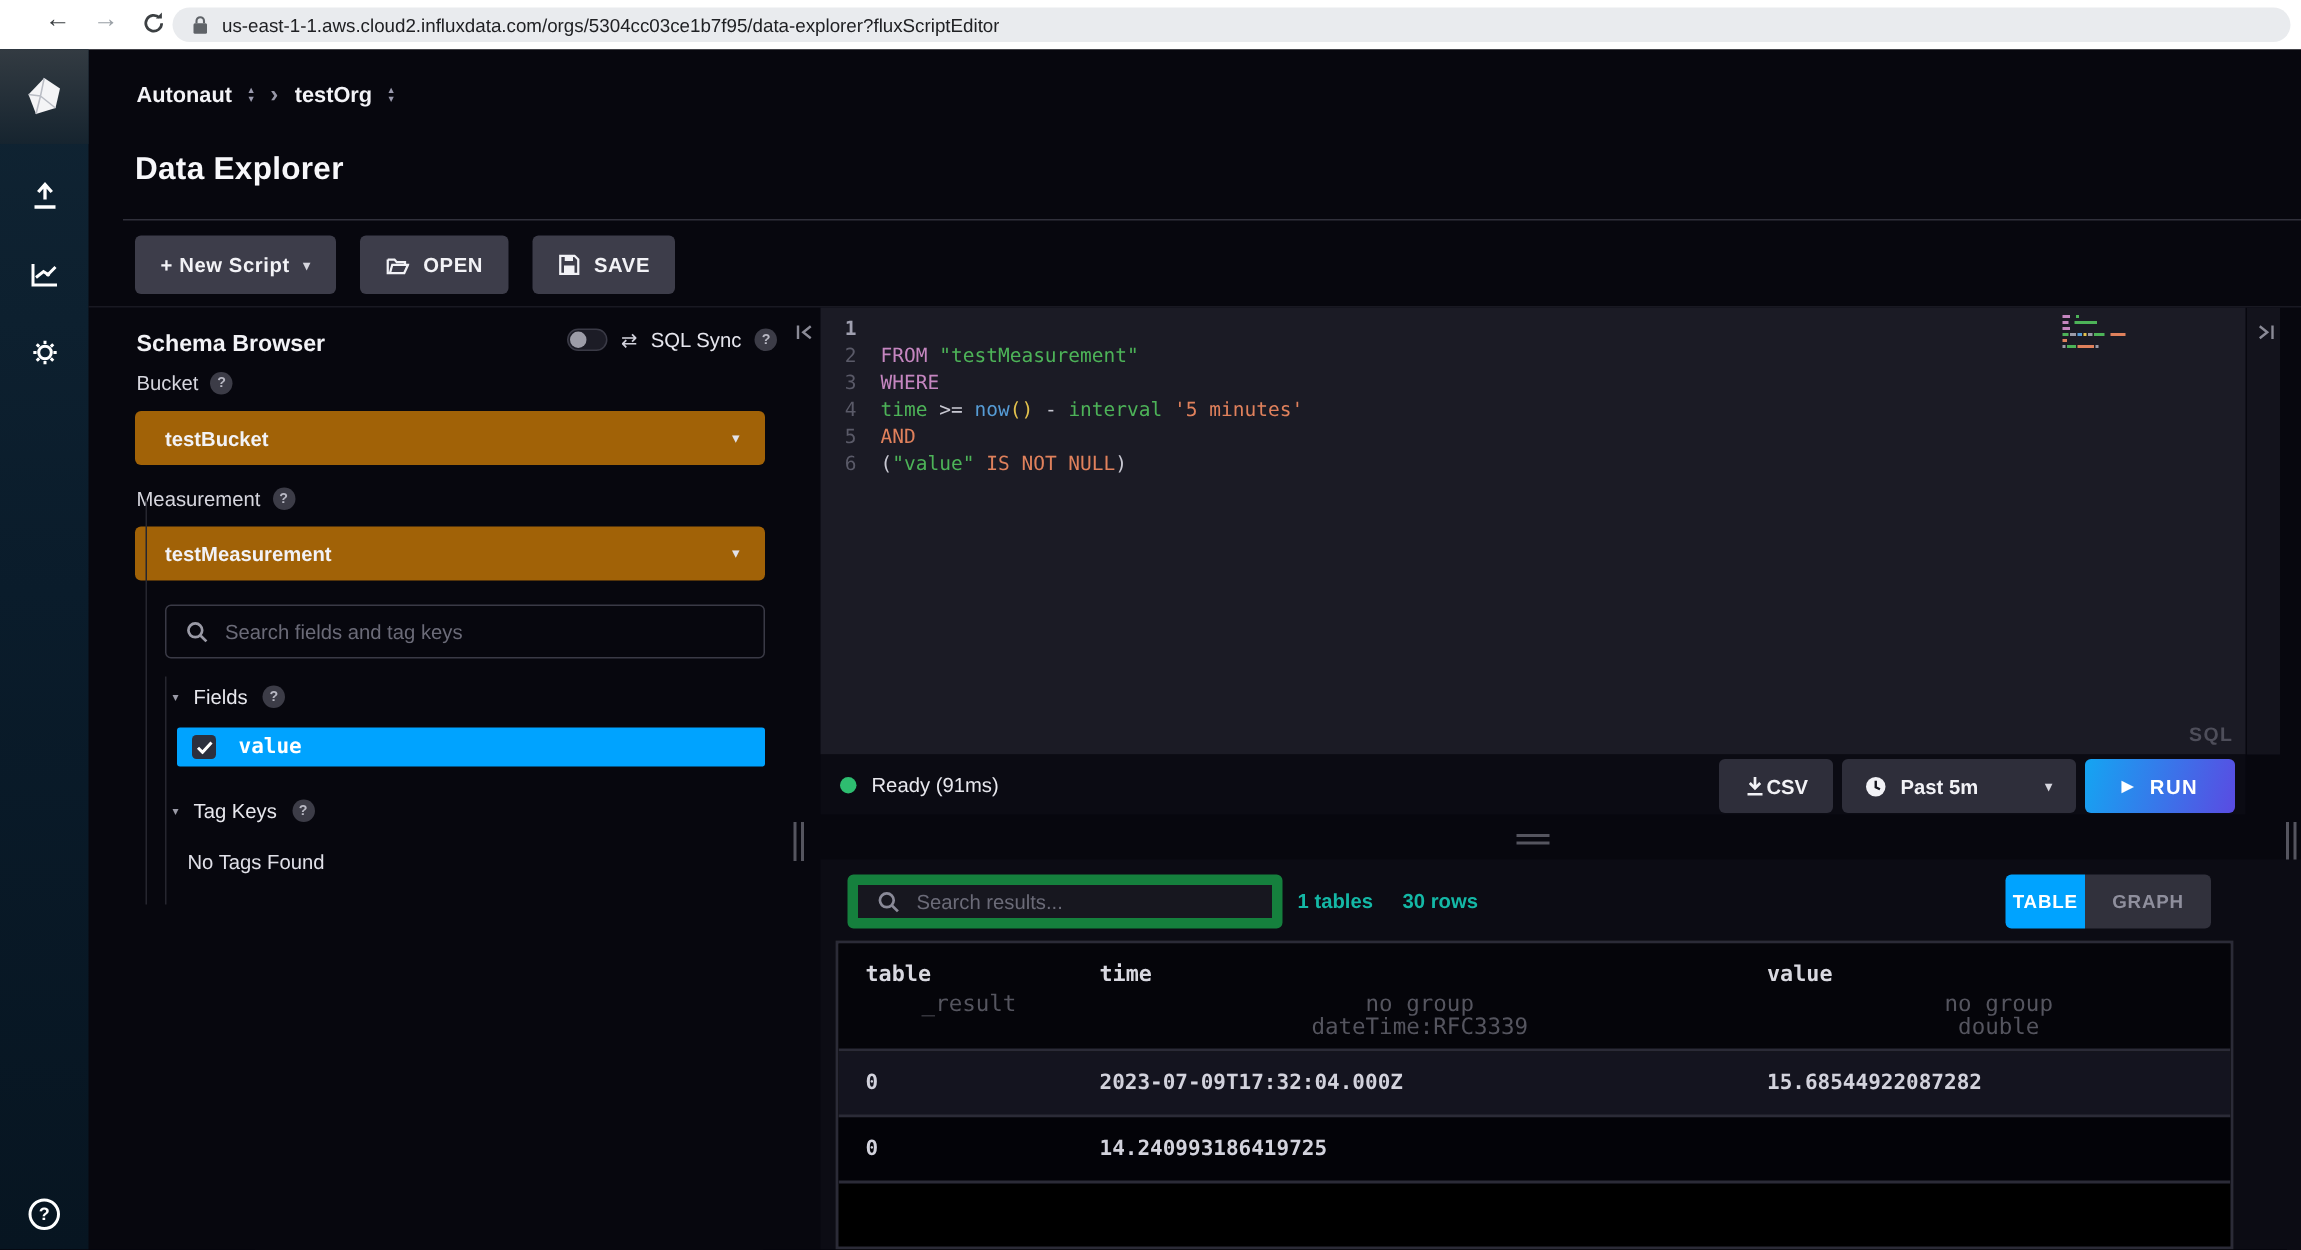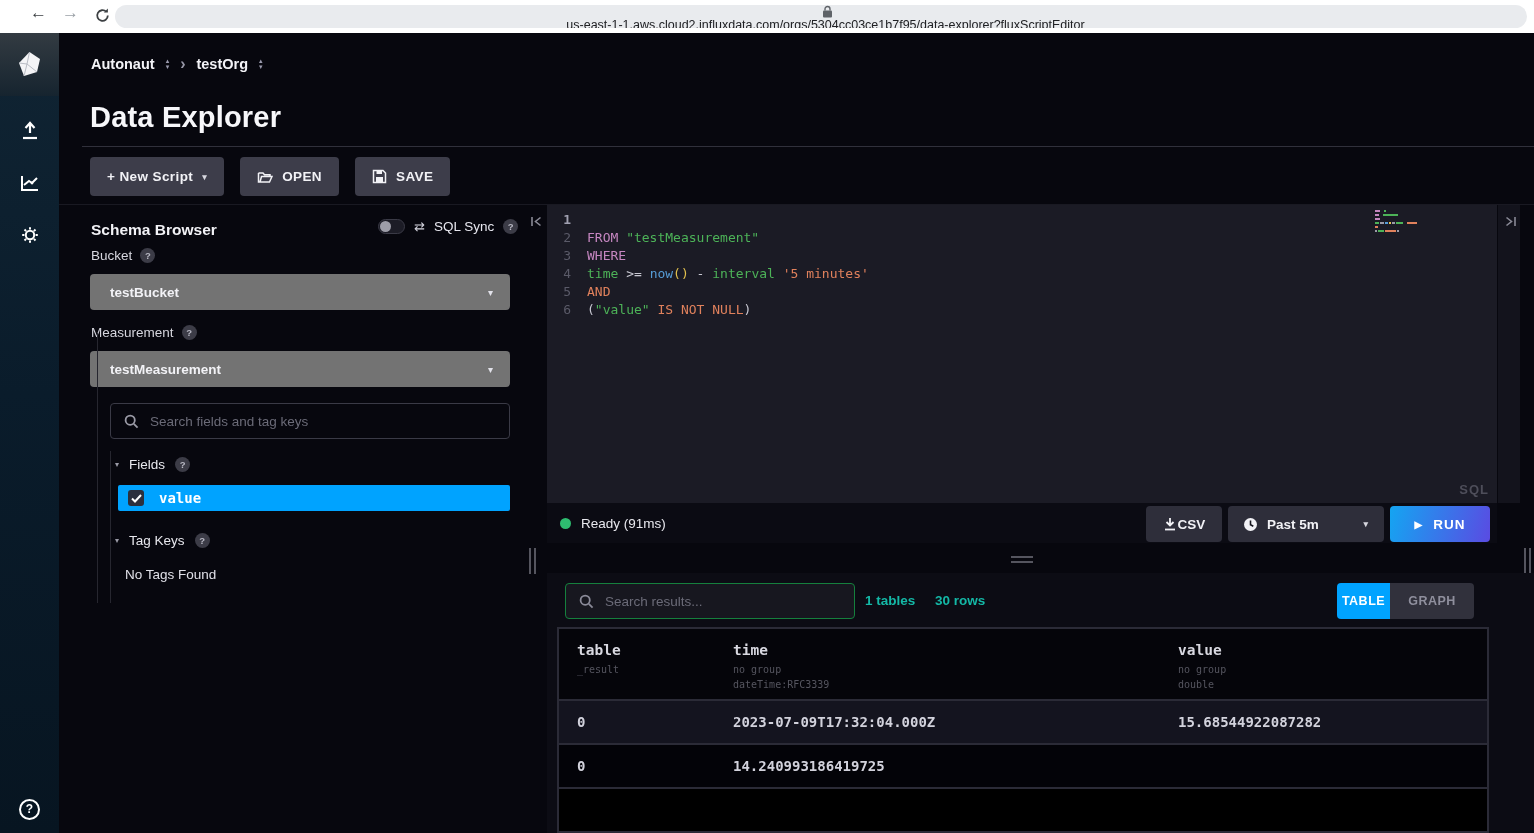"us-east-1-1.aws.cloud2.influxdata.com/or" .url-pill { flex-direction: column -> none }
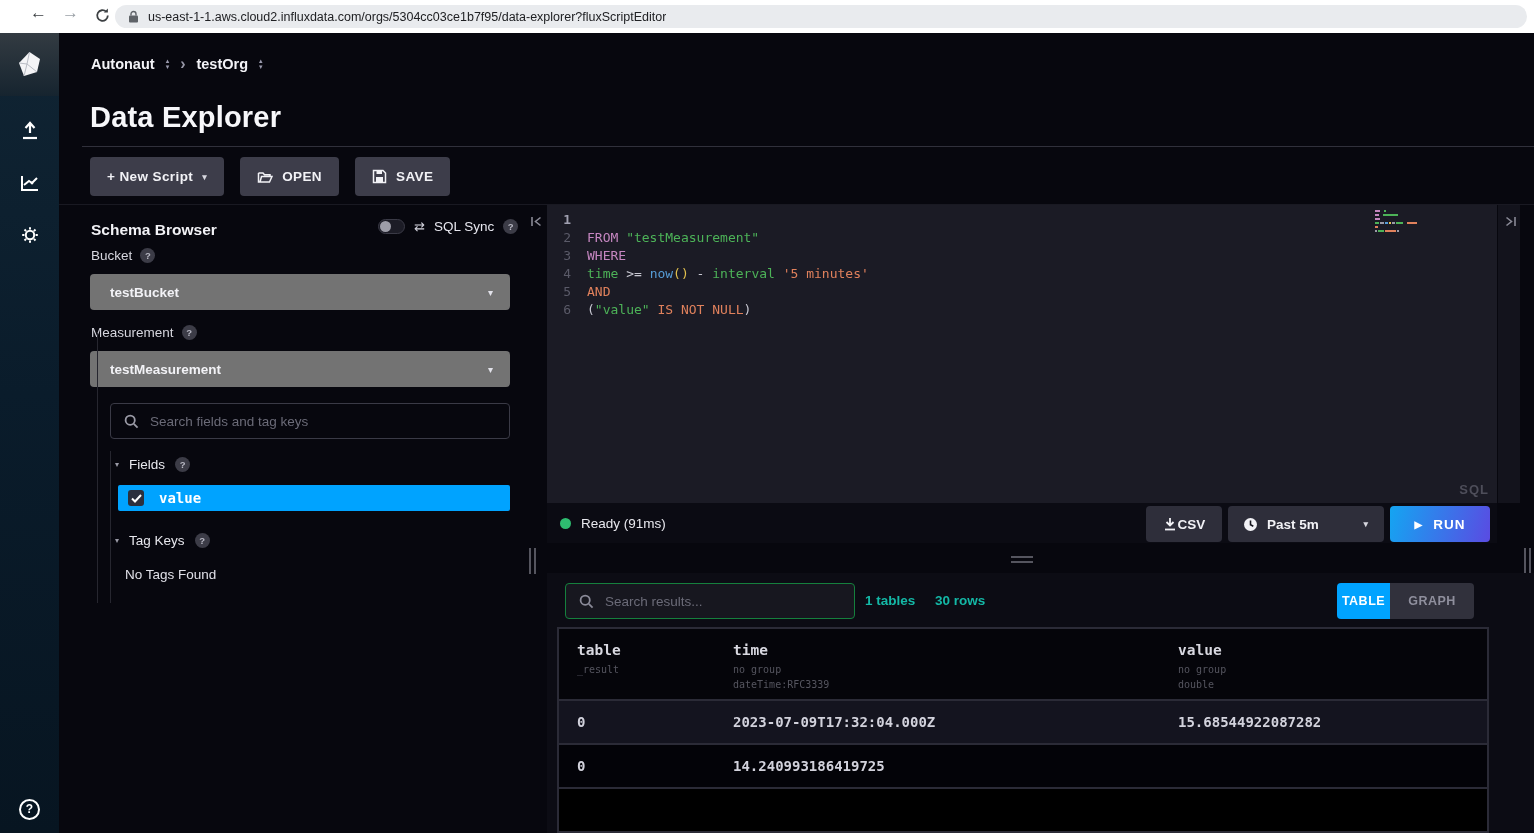"Data Explorer" .page-title { font-size: 29px -> 21px }
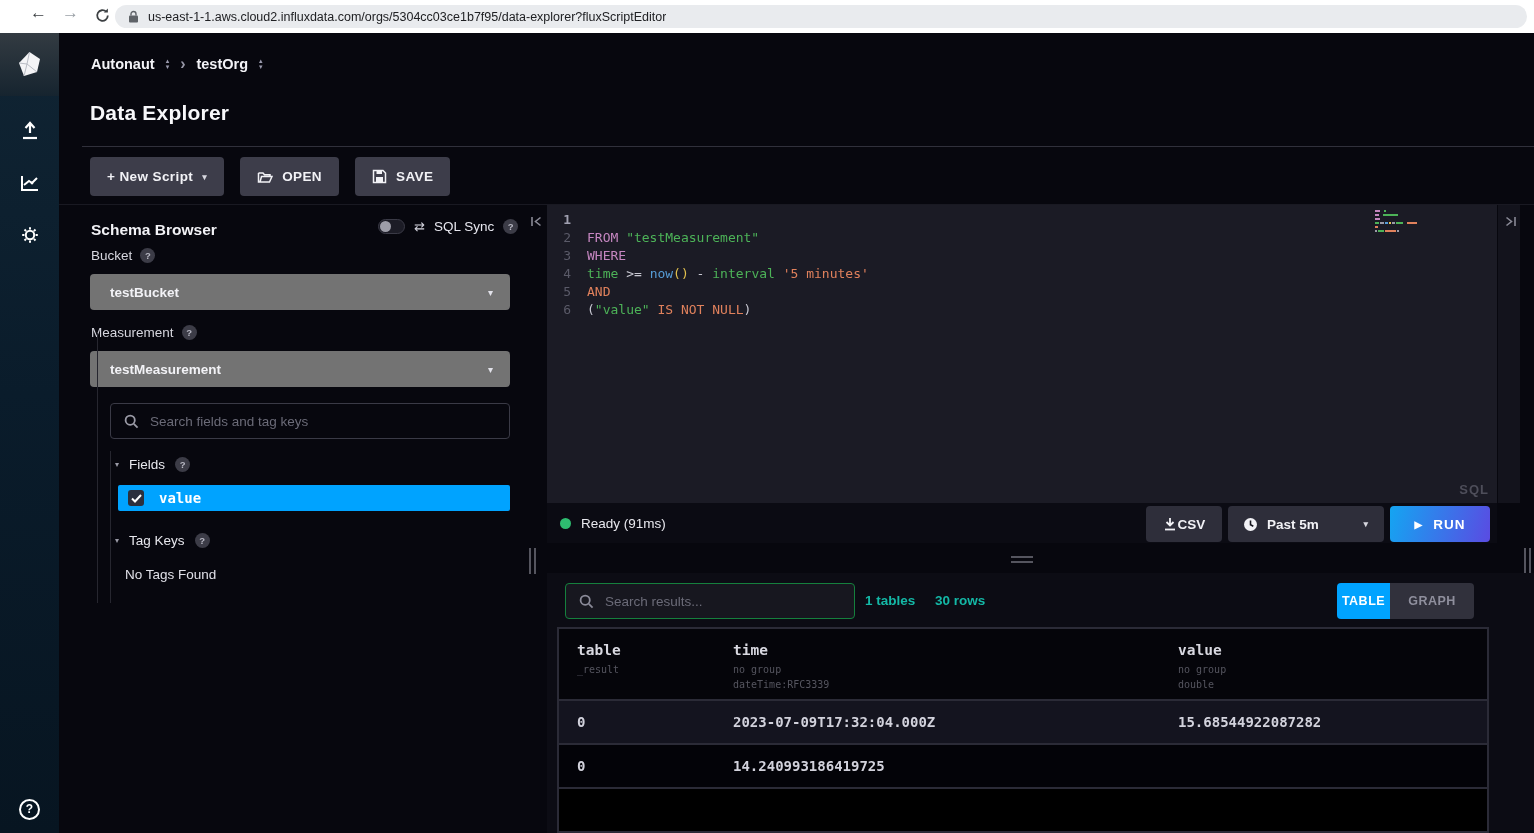"testBucket" .dropdown { background: #737373 -> #a16207 }
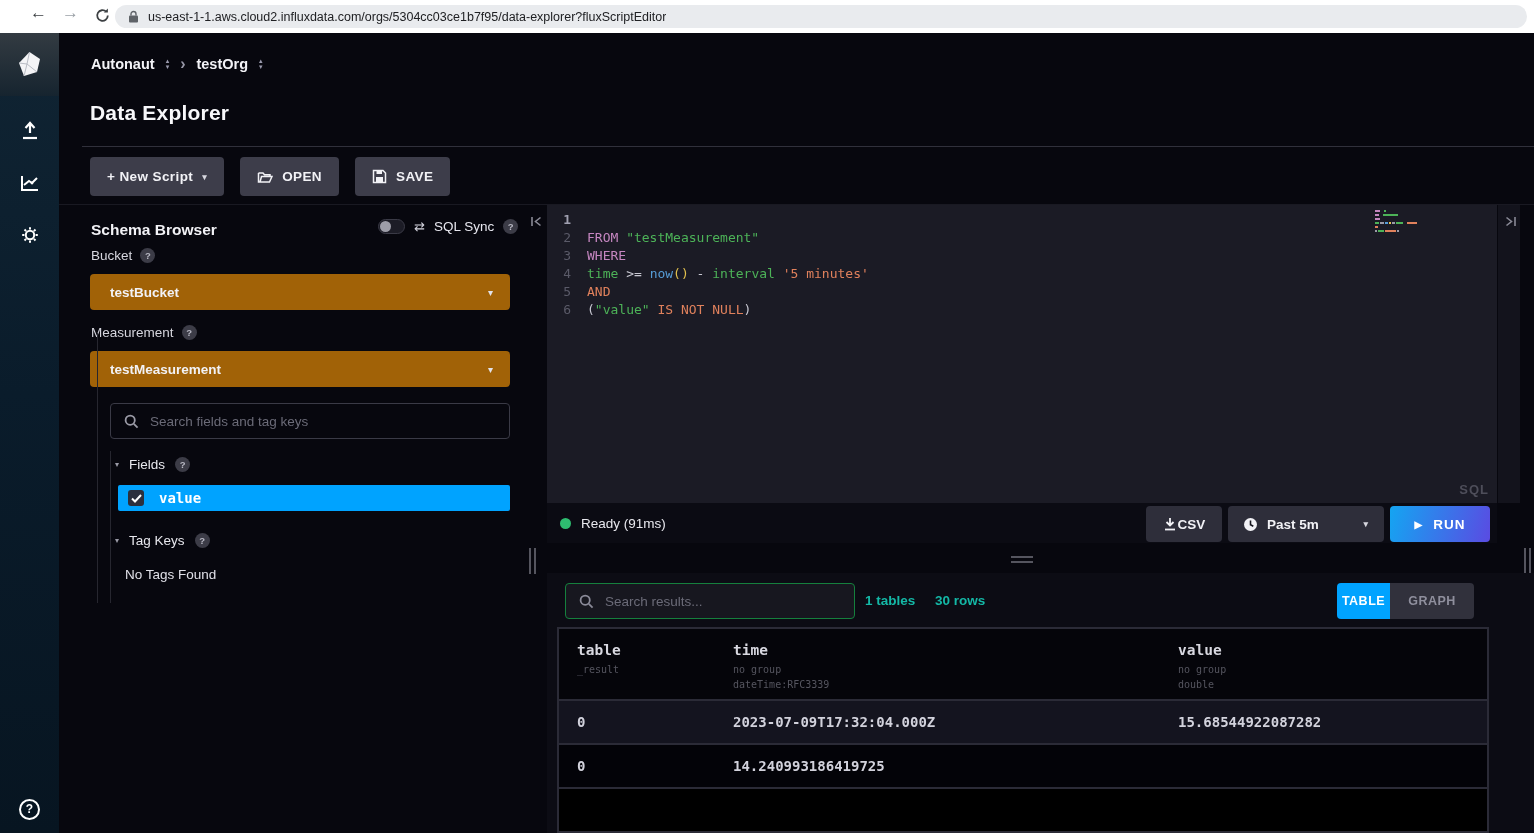"Search results..." .result-search { border: 1px solid #15803d -> 7px solid #15803d }
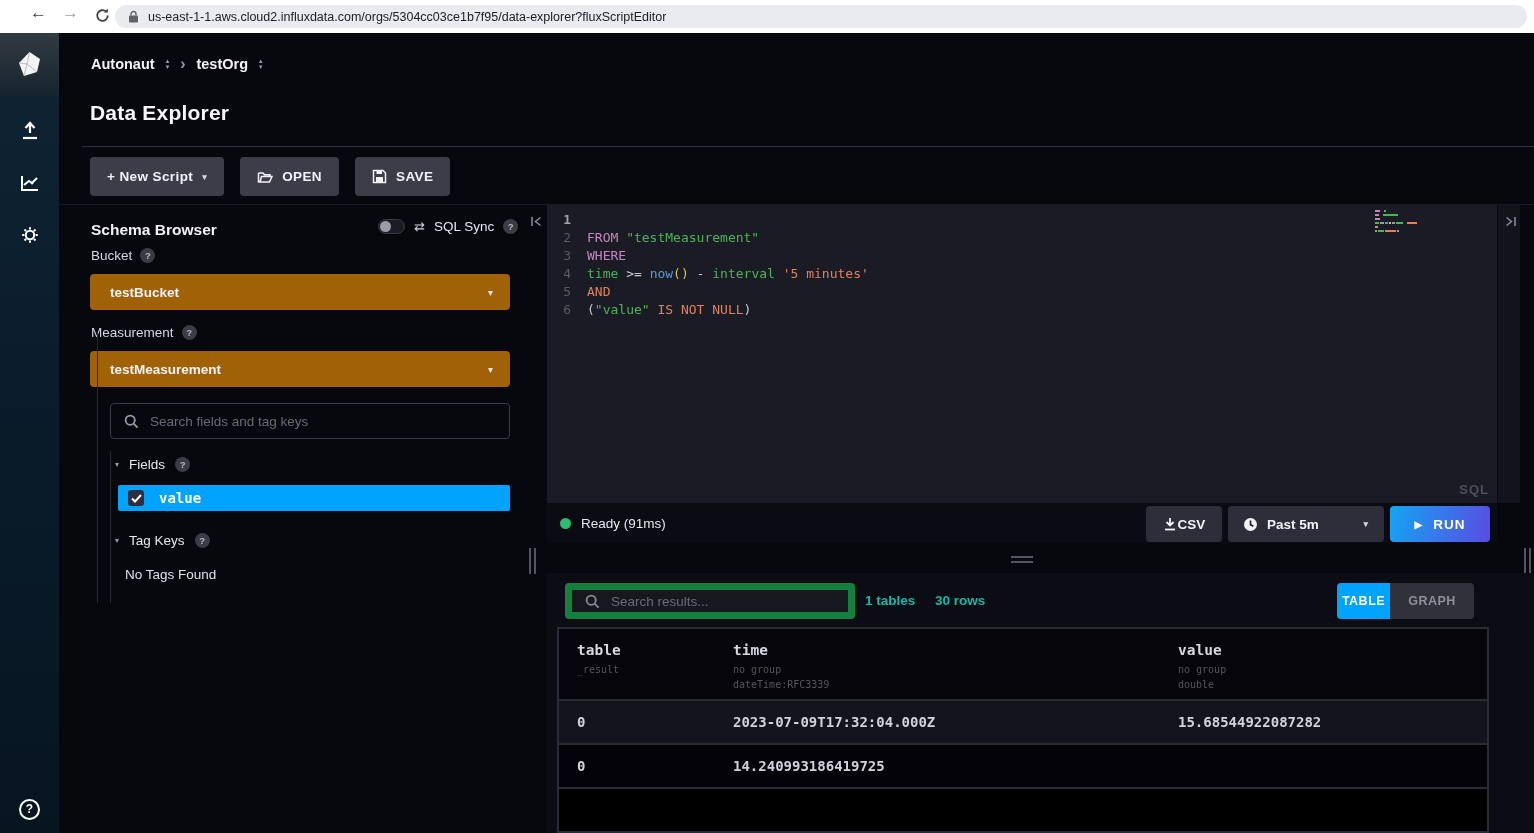"_result" .th-meta { font-size: 10px -> 15px; text-align: none -> center }
